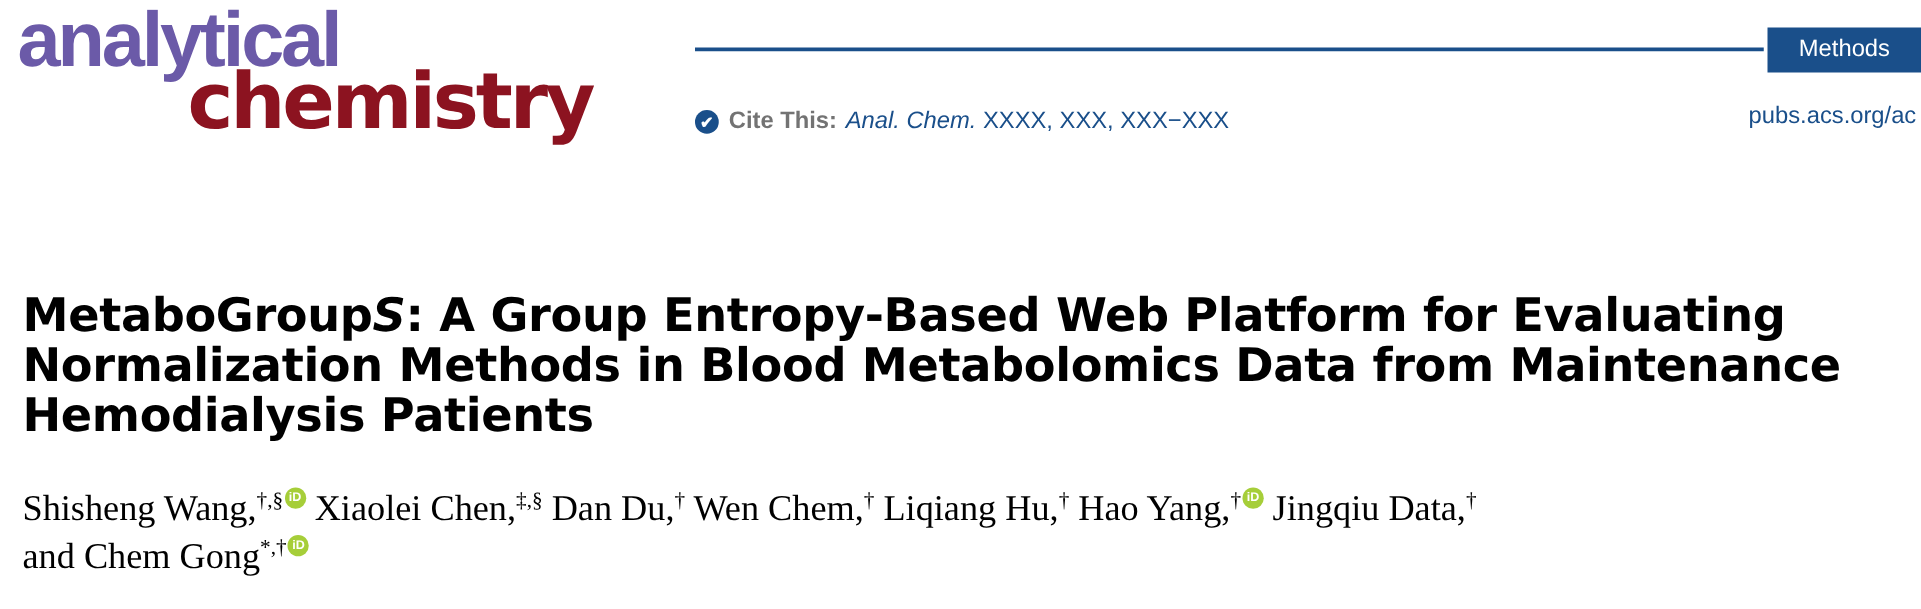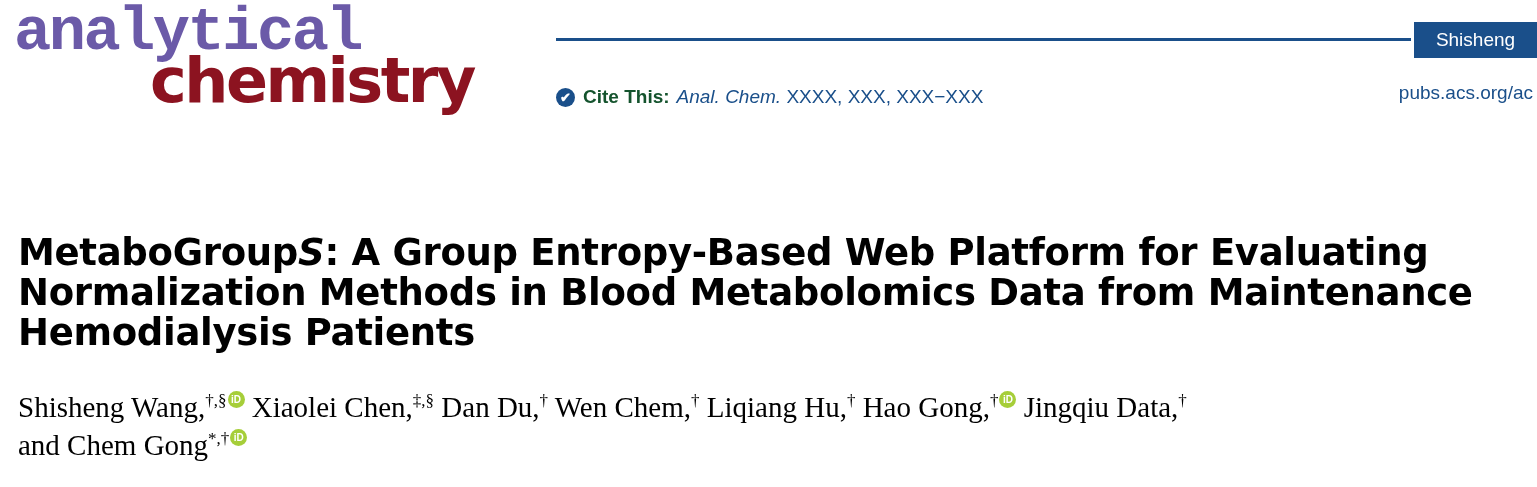"analytical" .journal-logo .word1 { font-family: Liberation Mono, monospace -> Liberation Sans, sans-serif }
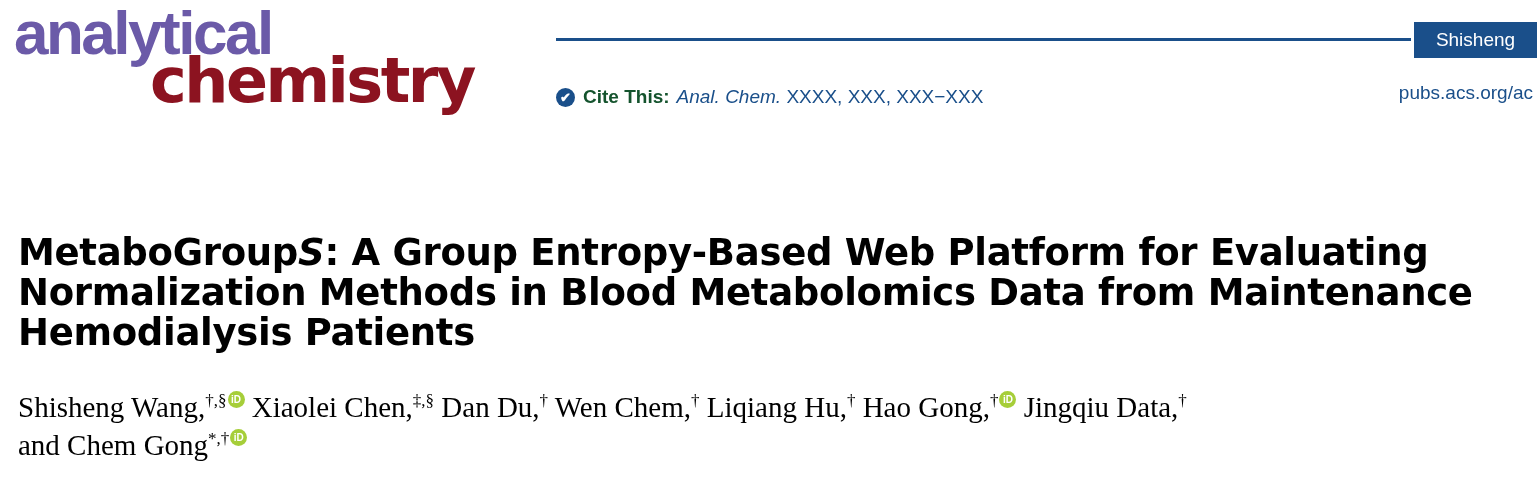"Shisheng" div.article-tag { text: Shisheng -> Methods }
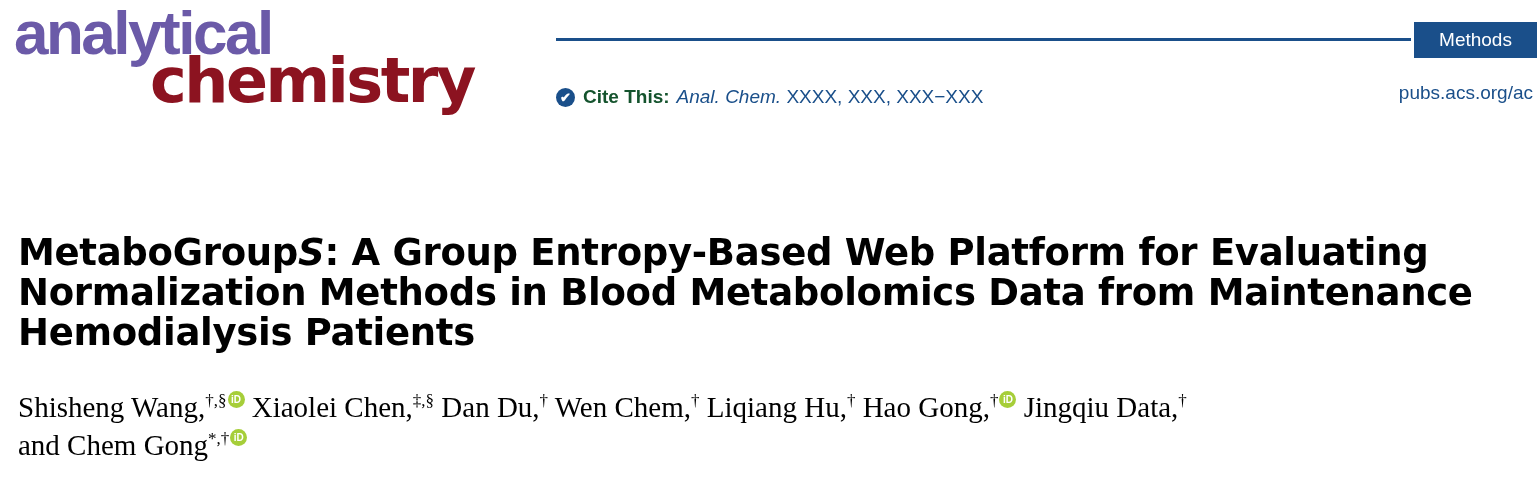"Cite This:" .cite-this { color: #14532d -> #737373 }
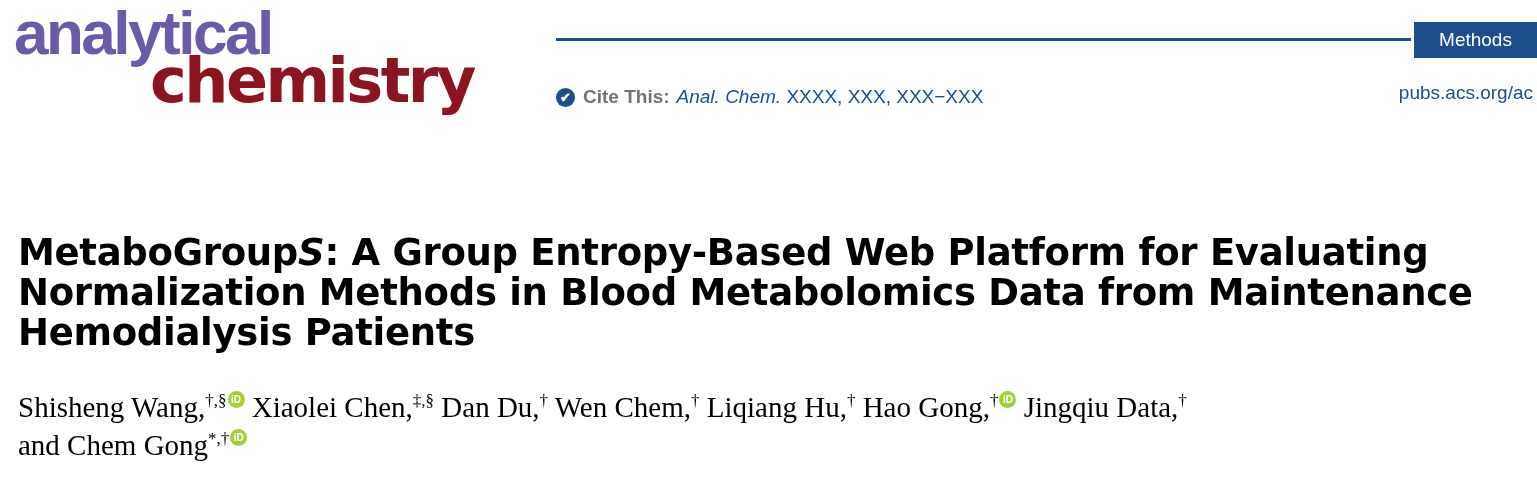"Hao Gong," span { text: Gong -> Yang }
